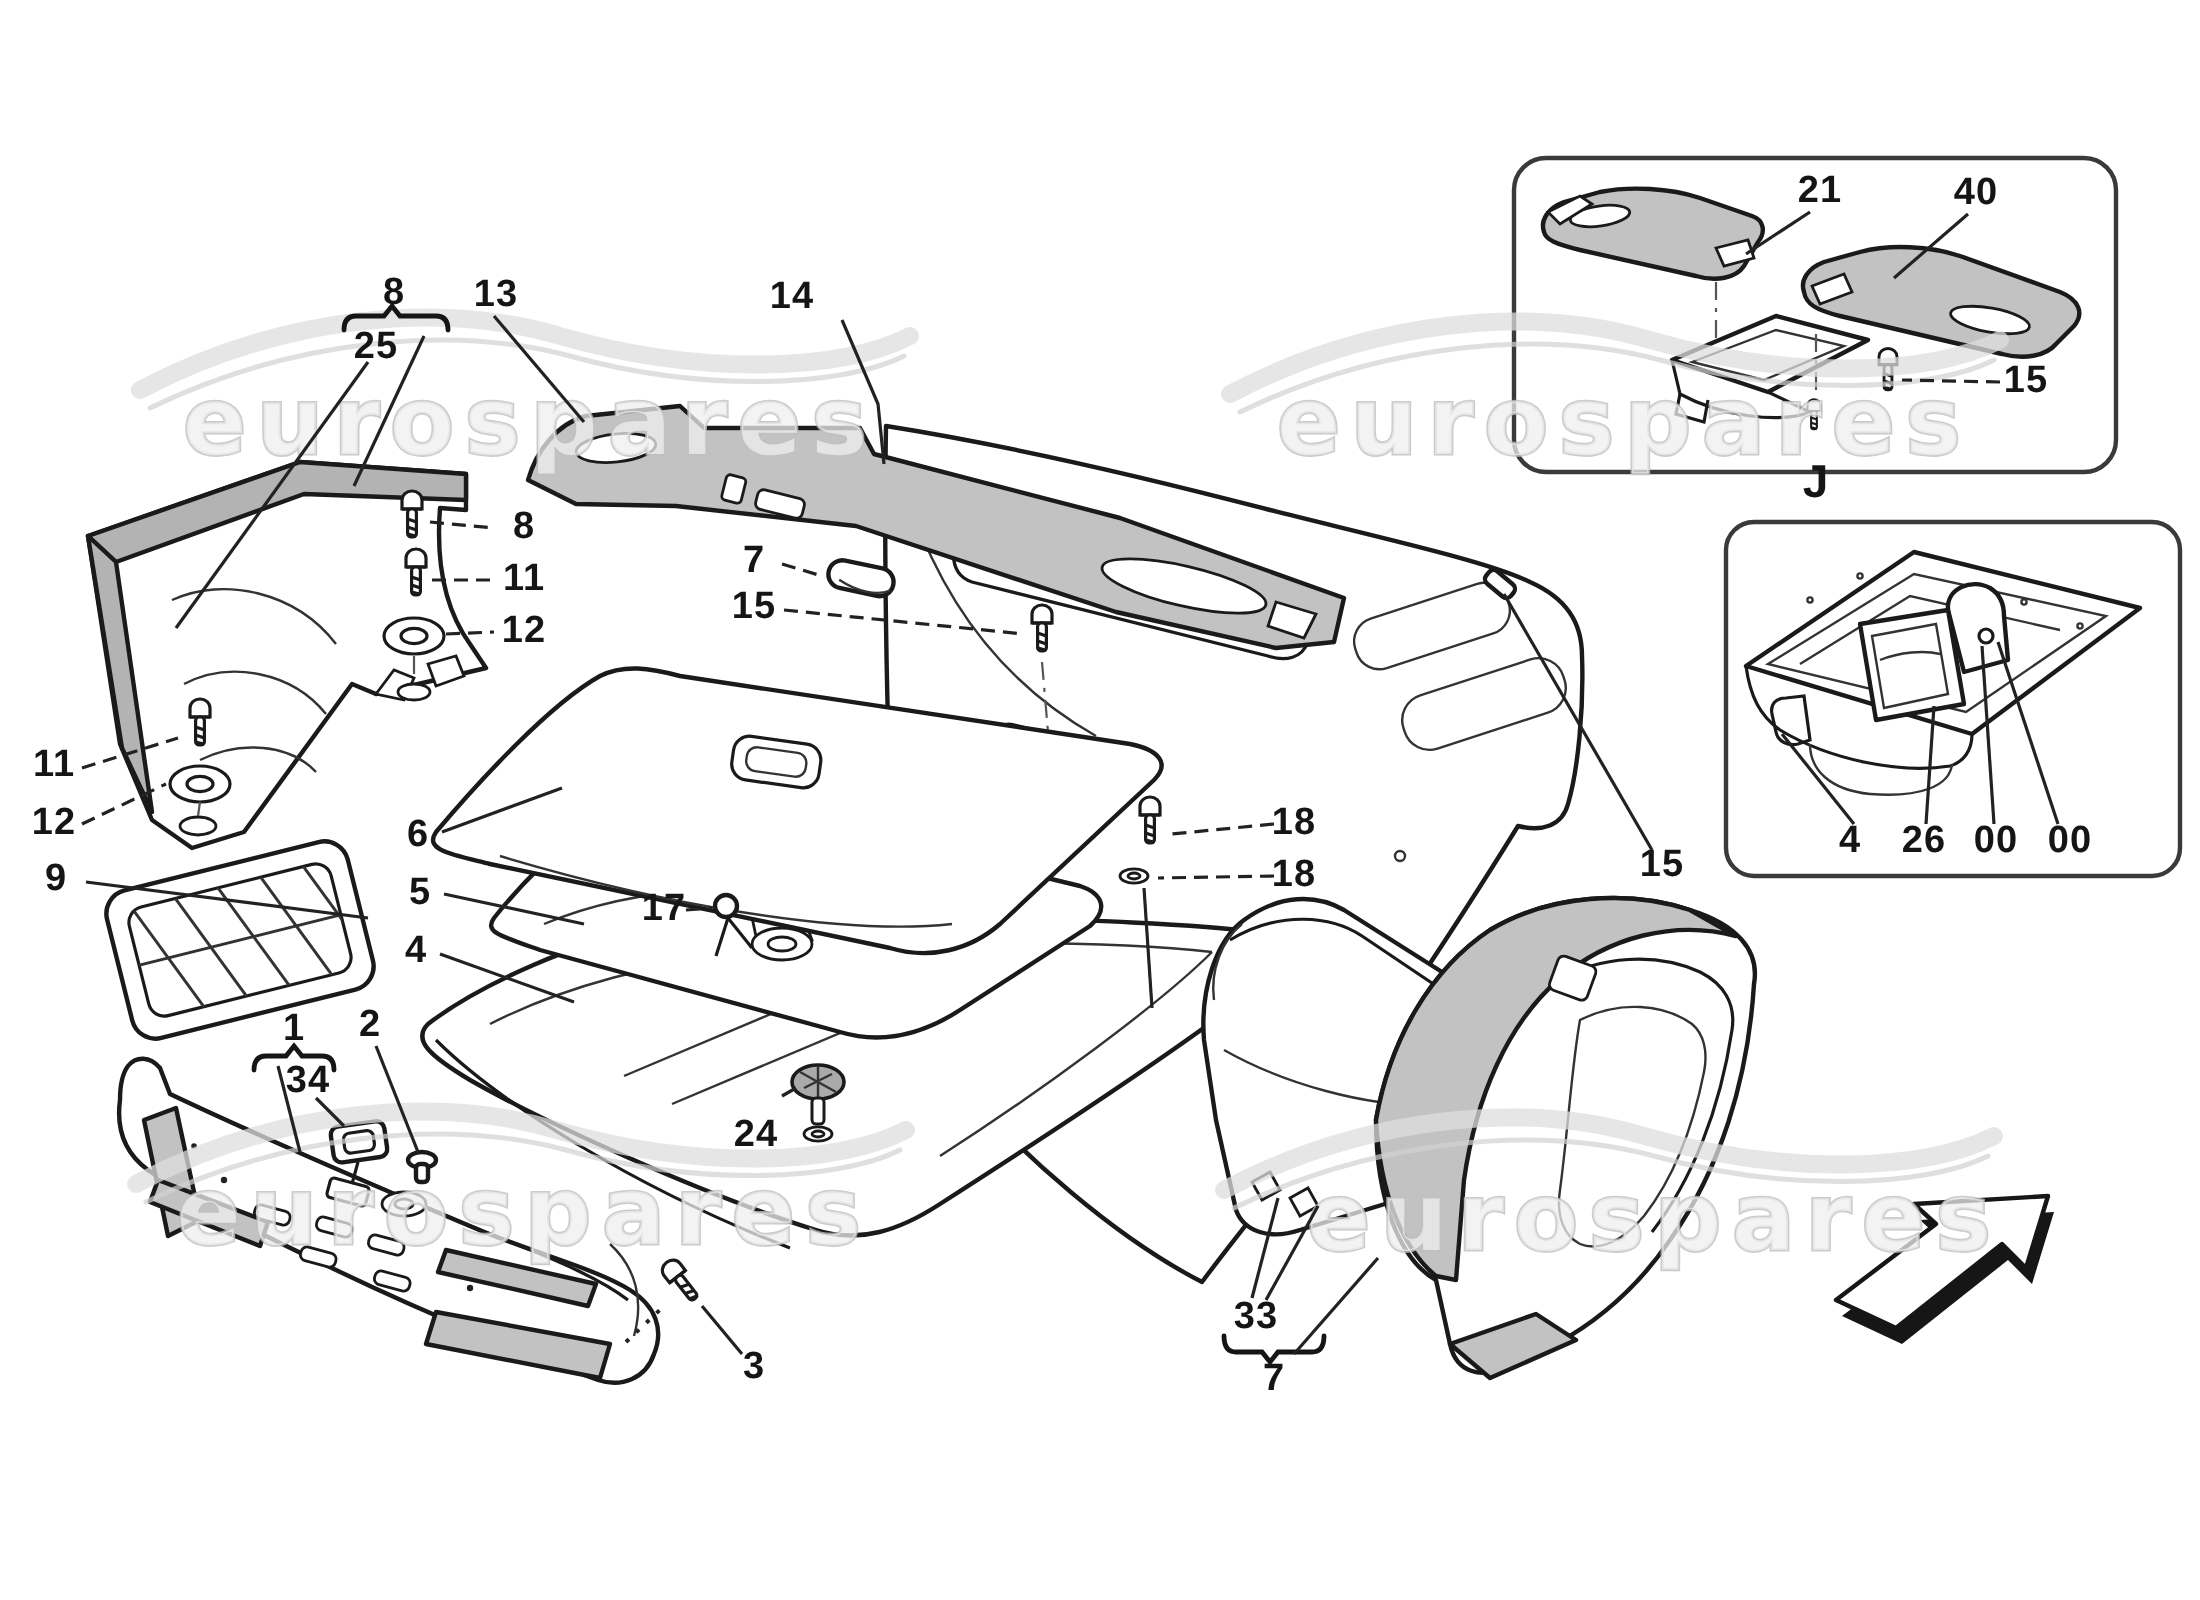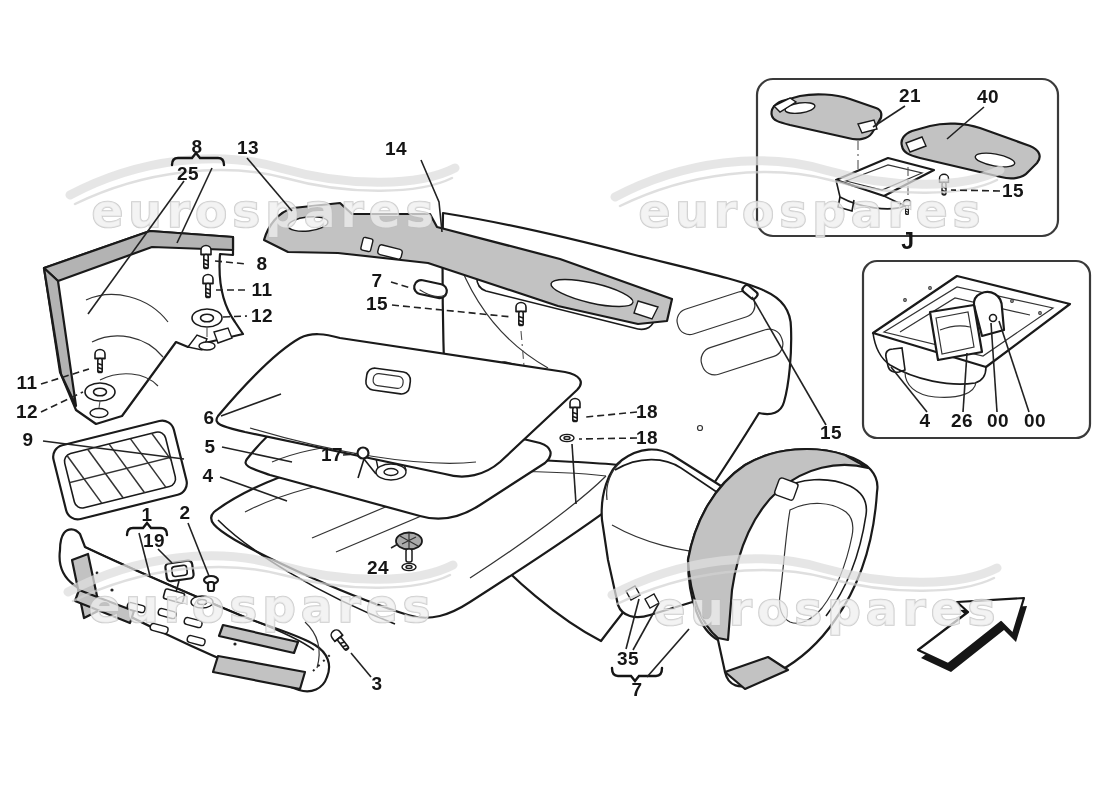"19" div.co { text: 19 -> 34 }
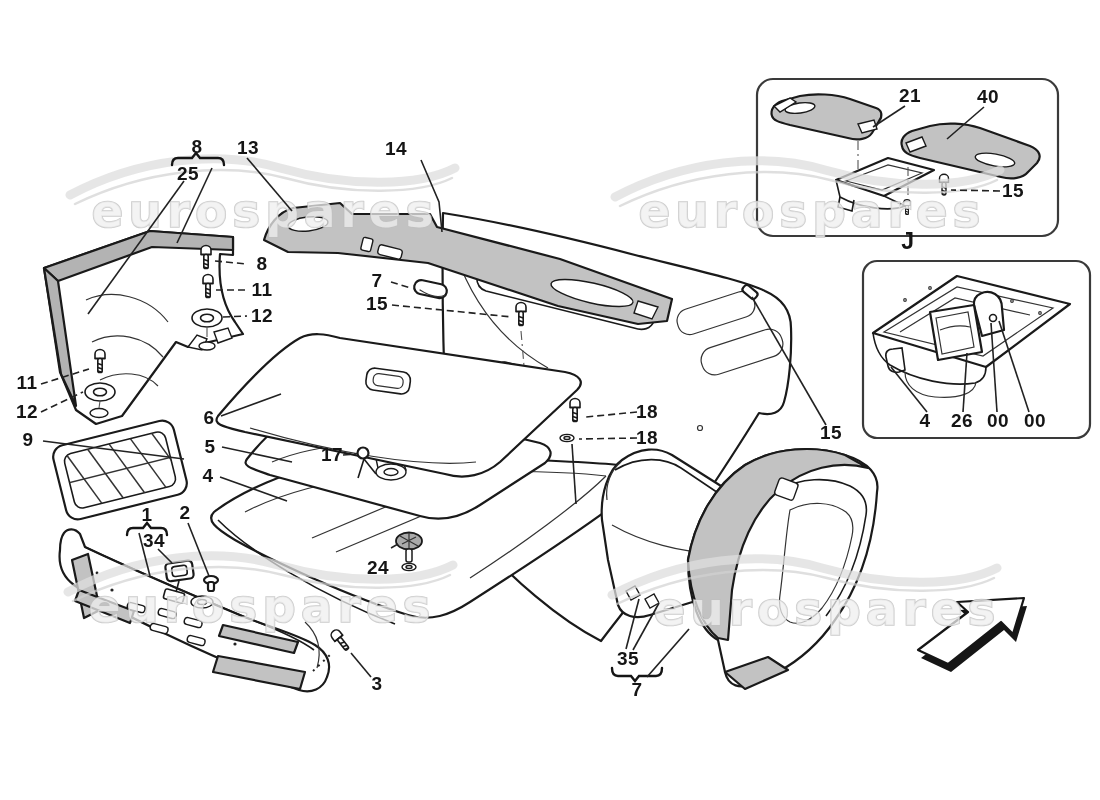"35" div.co { text: 35 -> 33 }
